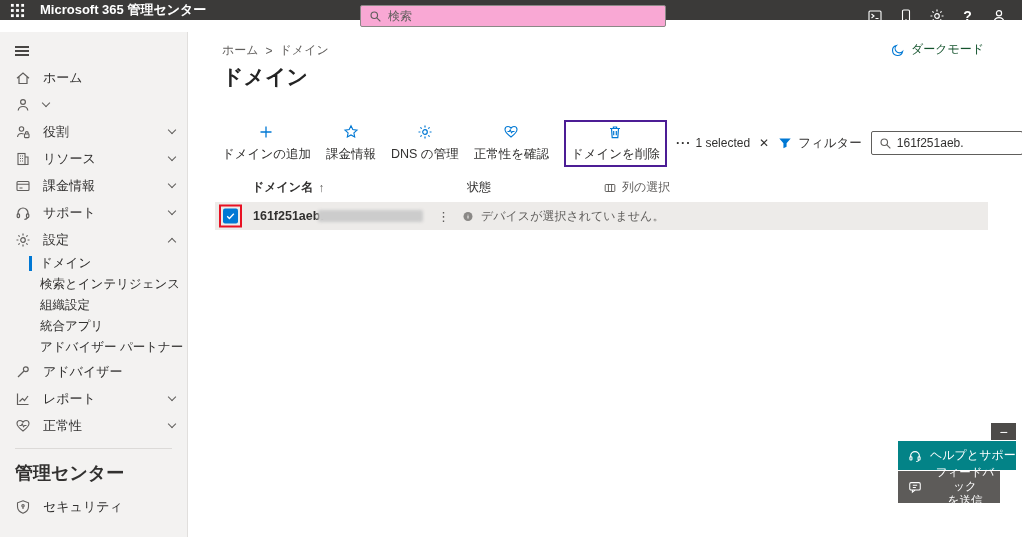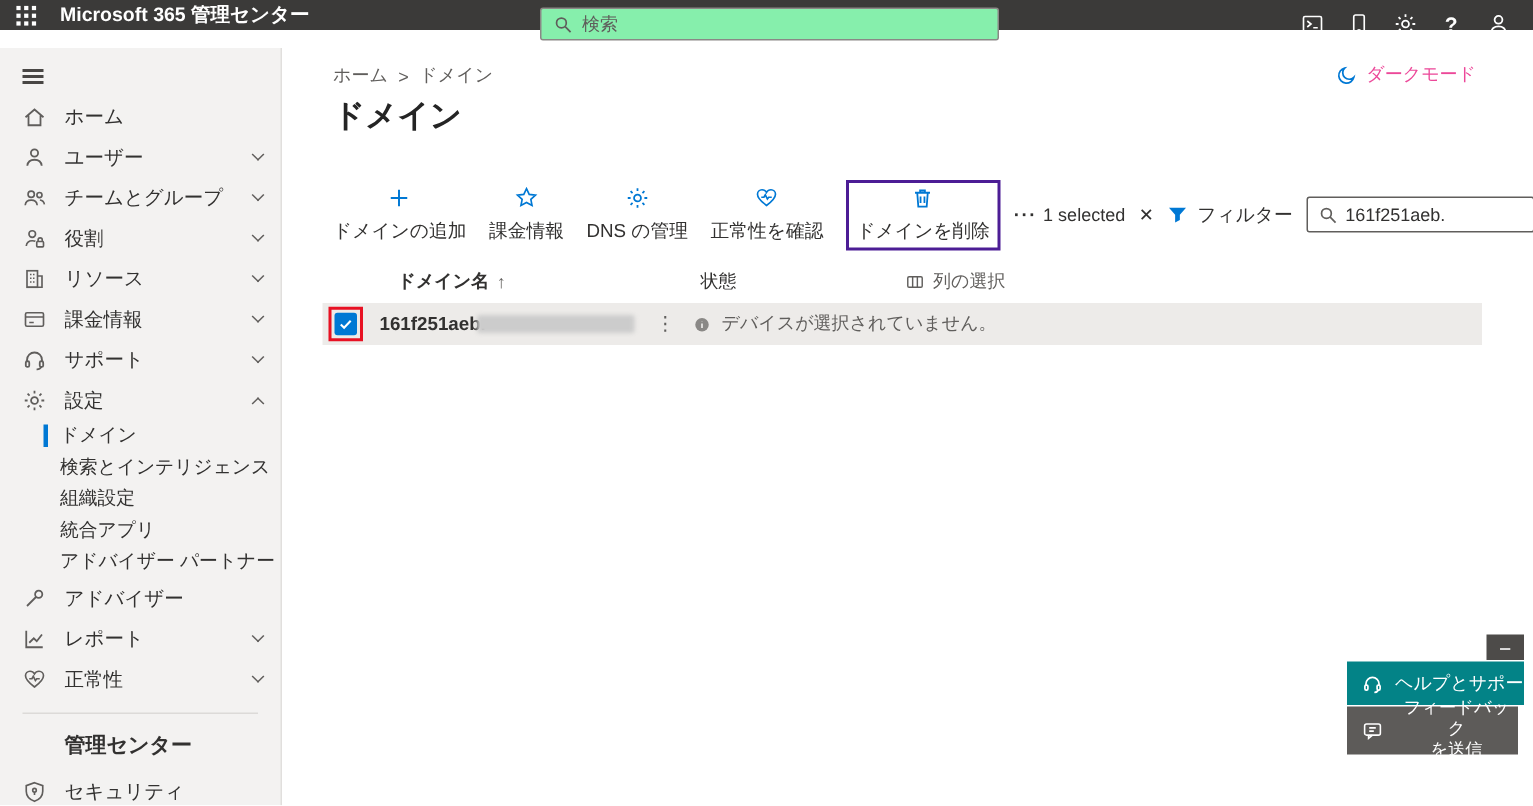"検索" .topbar-search { background: #86efac -> #f9a8d4 }
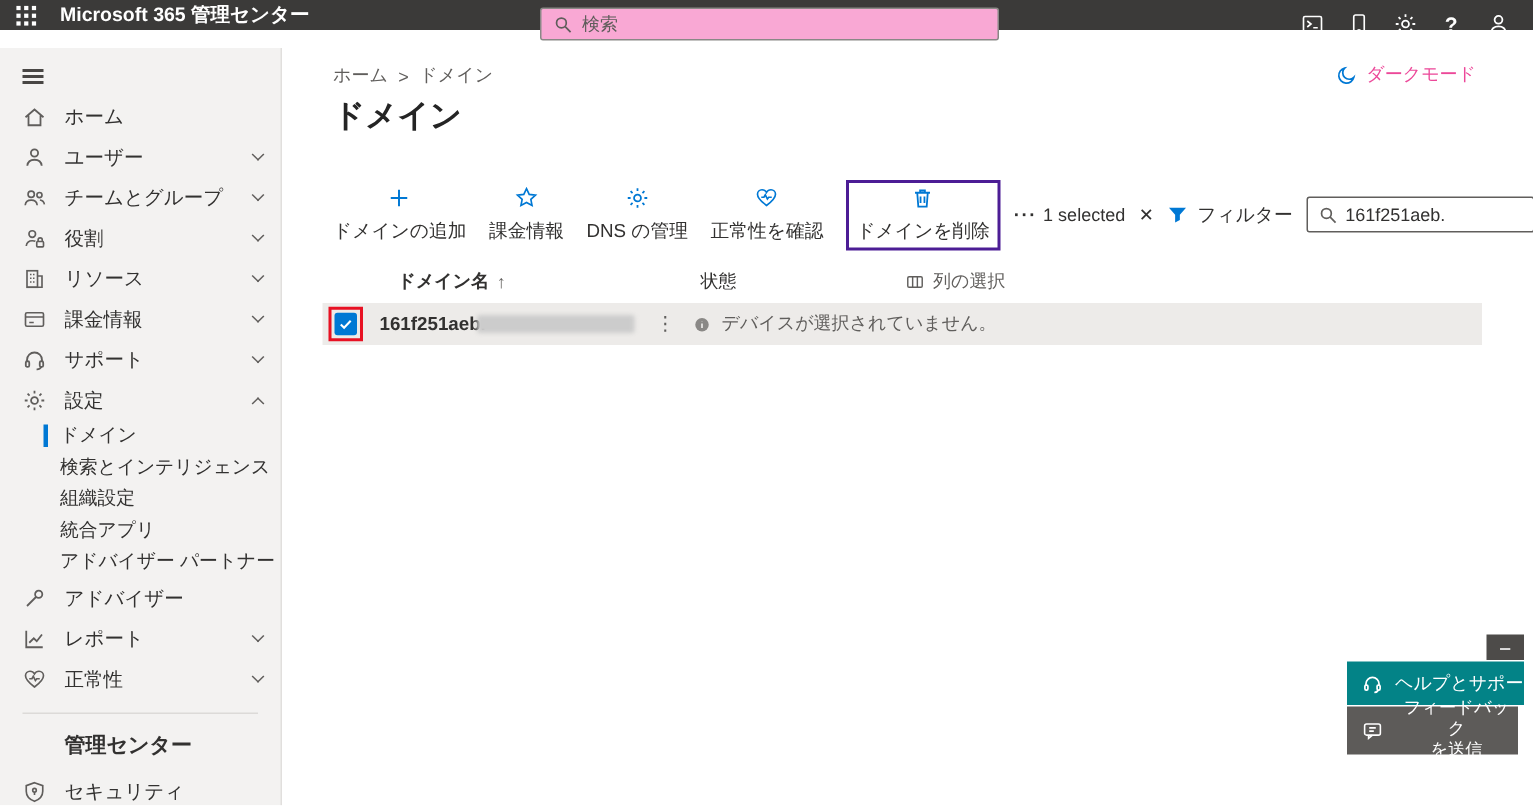"ダークモード" .darkmode { color: #ec4899 -> #14532d }
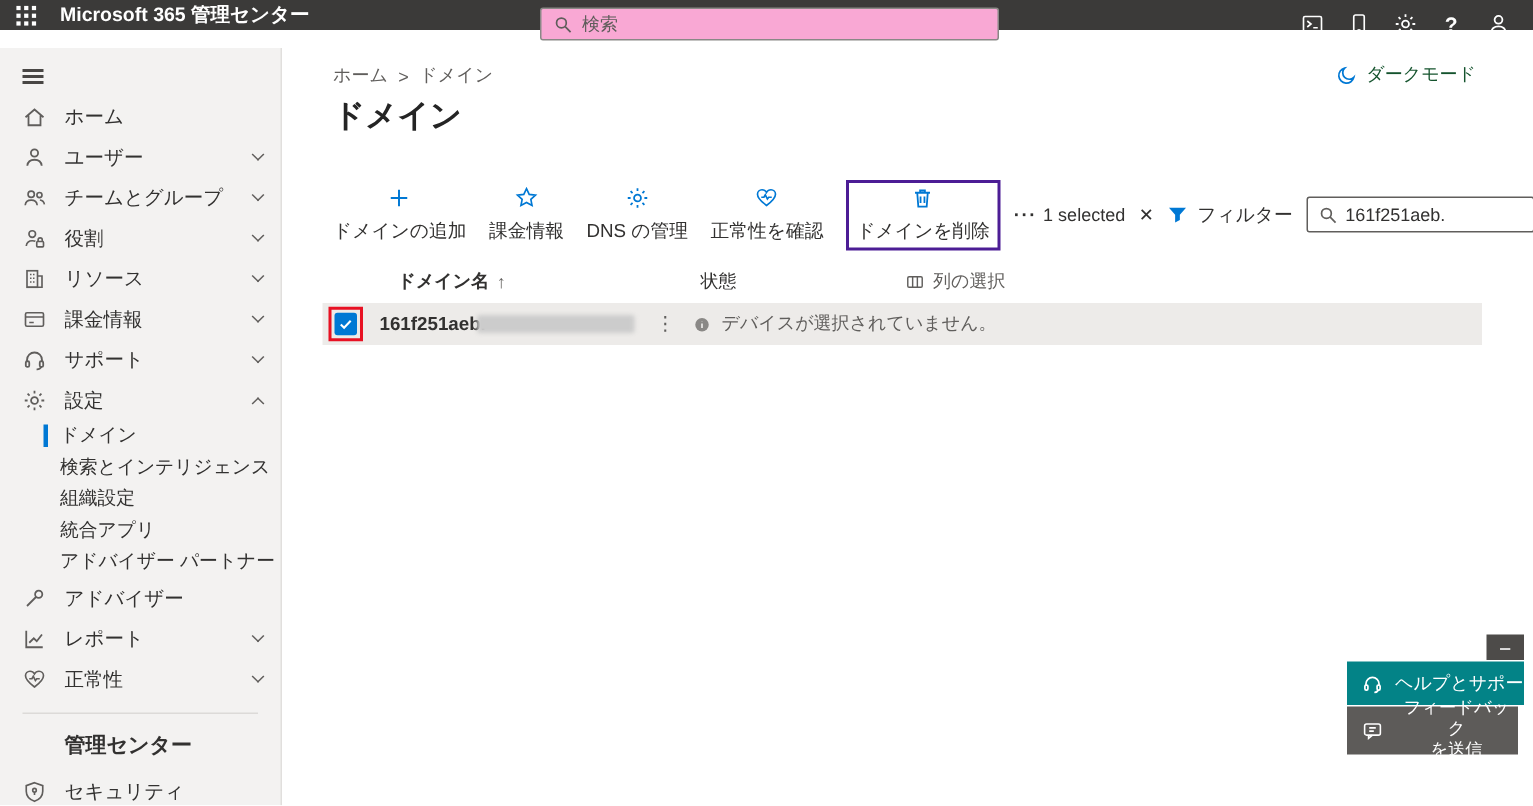"ユーザー" span.nav-label { html: <span>ユーザー</span> -> none }
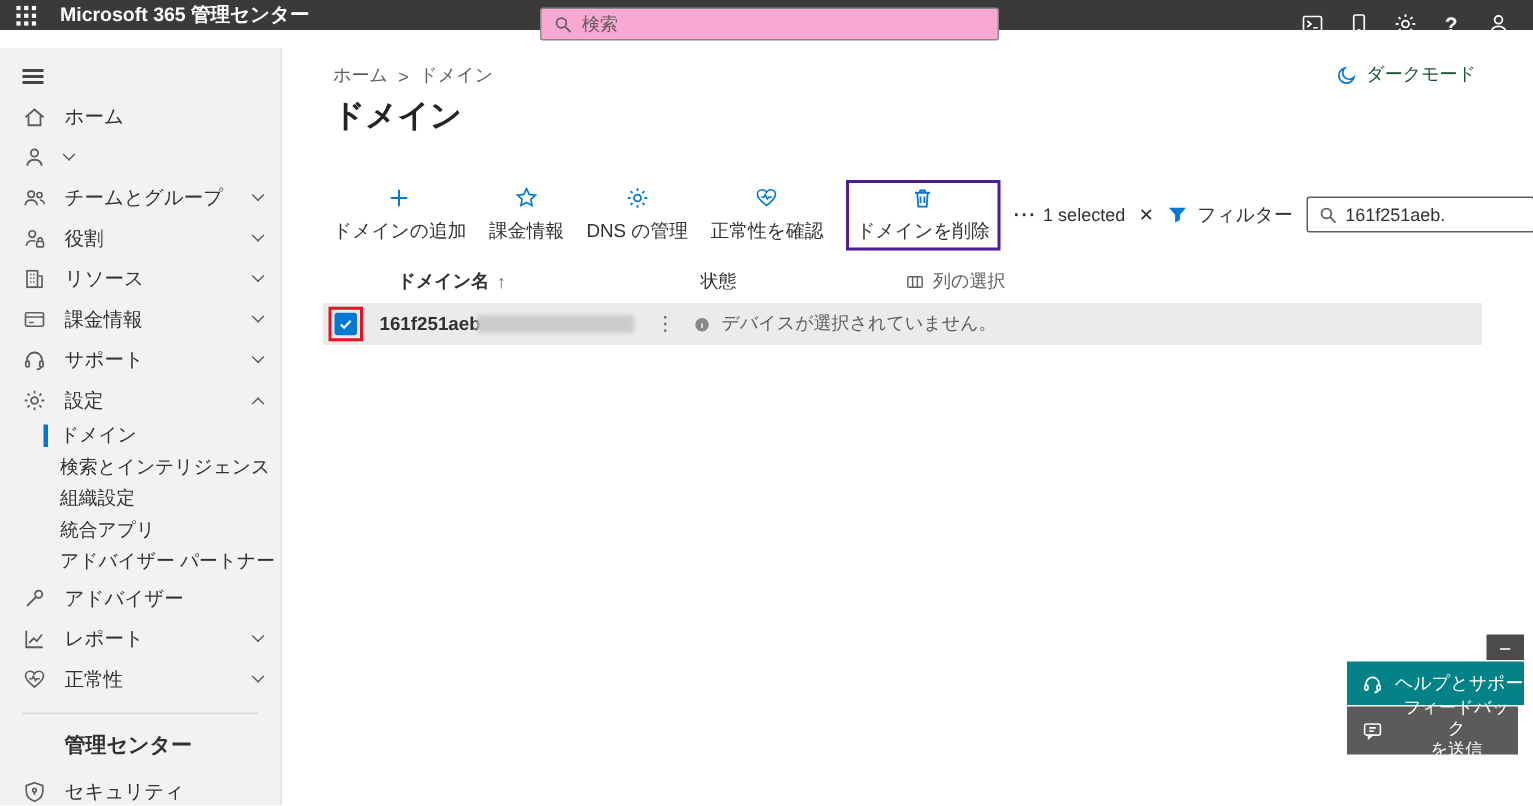"チームとグループ" div.nav-item { html: <div> <span> <svg> <circle></circle> <path></path> <circle></circle> <path></path> </svg> </span> <span>チームとグループ</span> <span></span> </div> -> none }
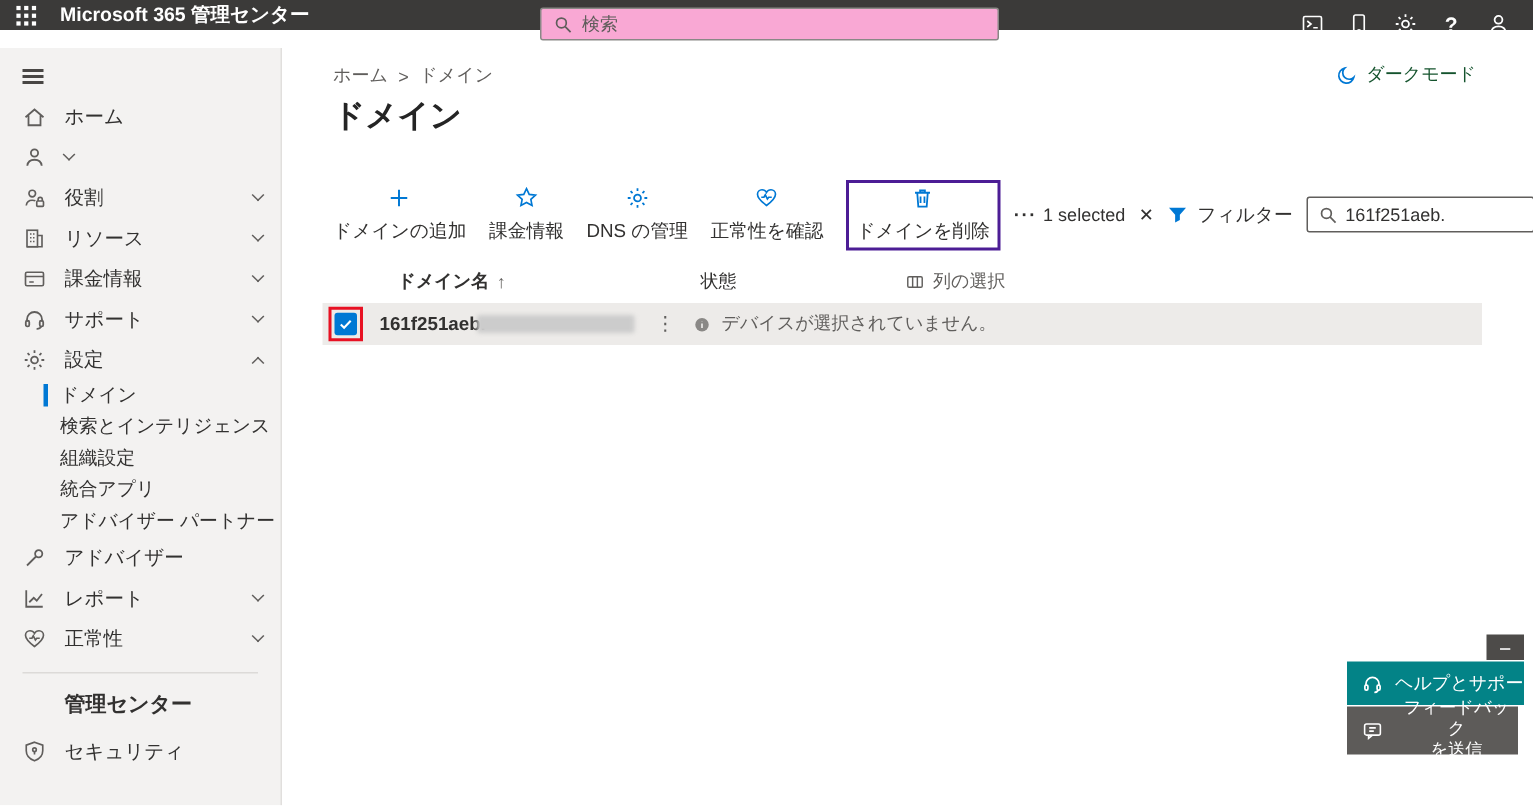"ドメイン名" div.hc { left: 50px -> 37px }
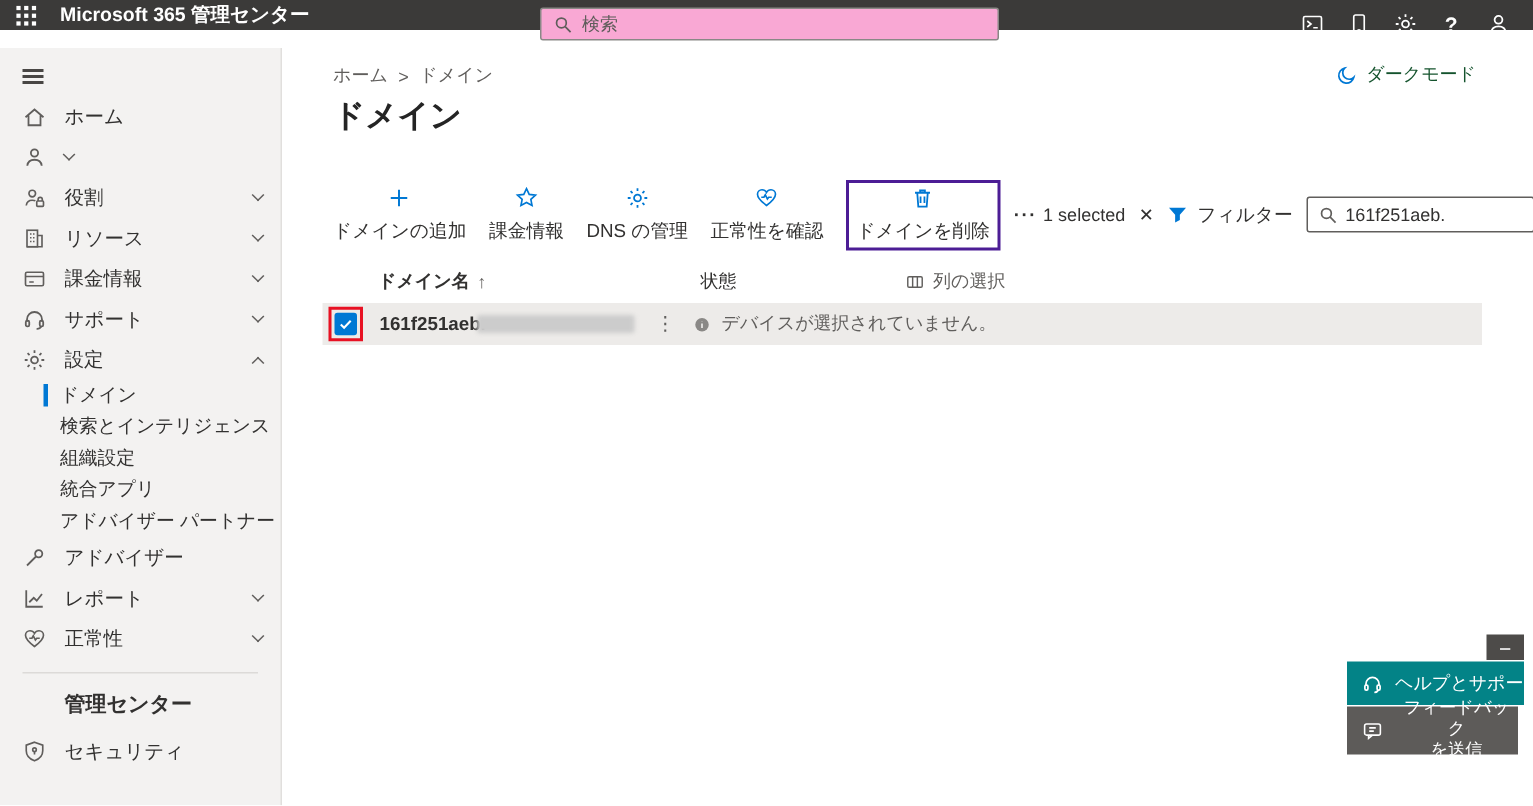"管理センター" .nav-section { font-size: 14px -> 18px; margin-left: 28px -> none }
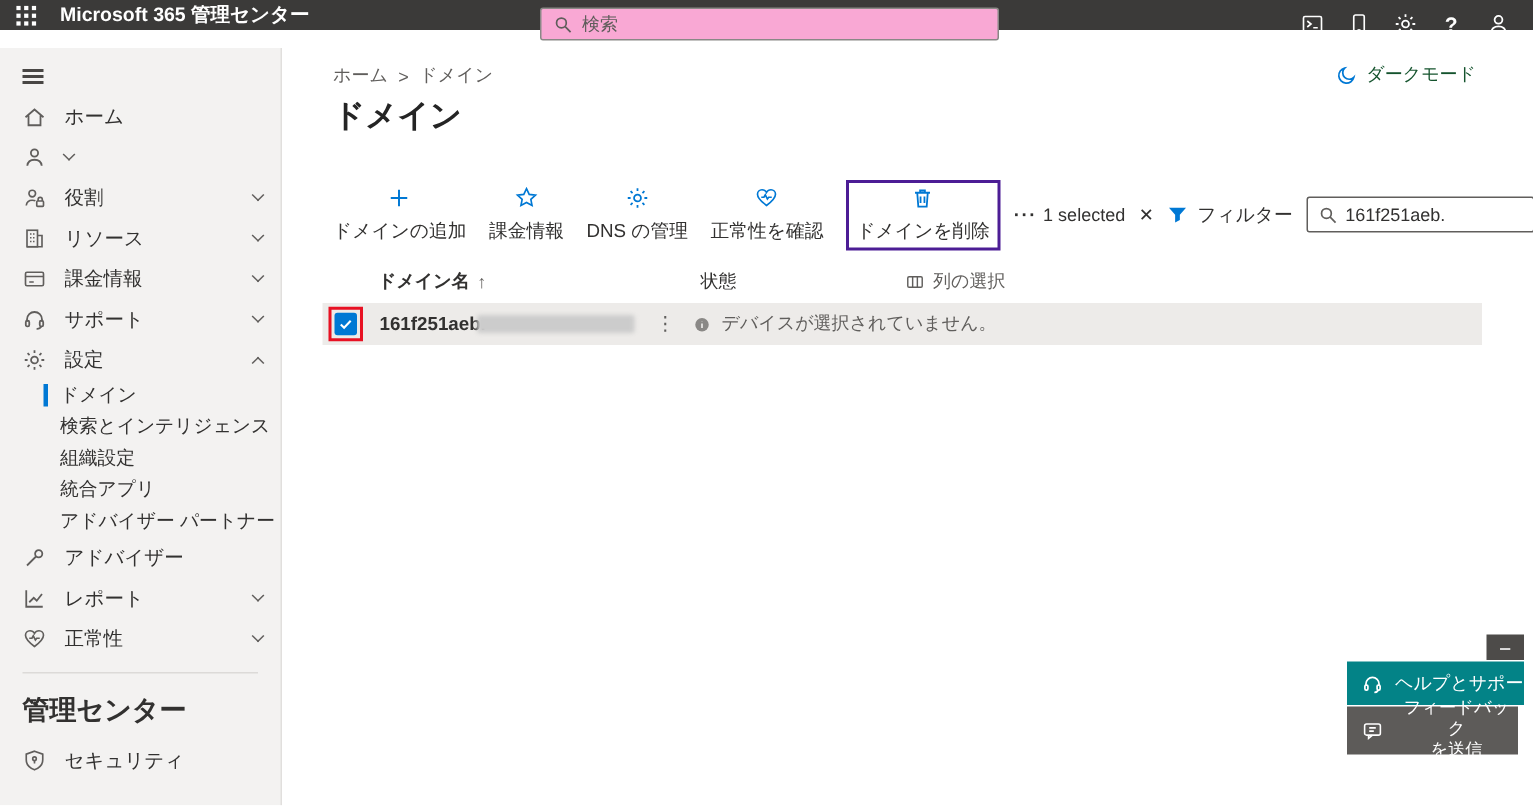"フィードバック" .feedback-btn { width: 114px -> 102px }
